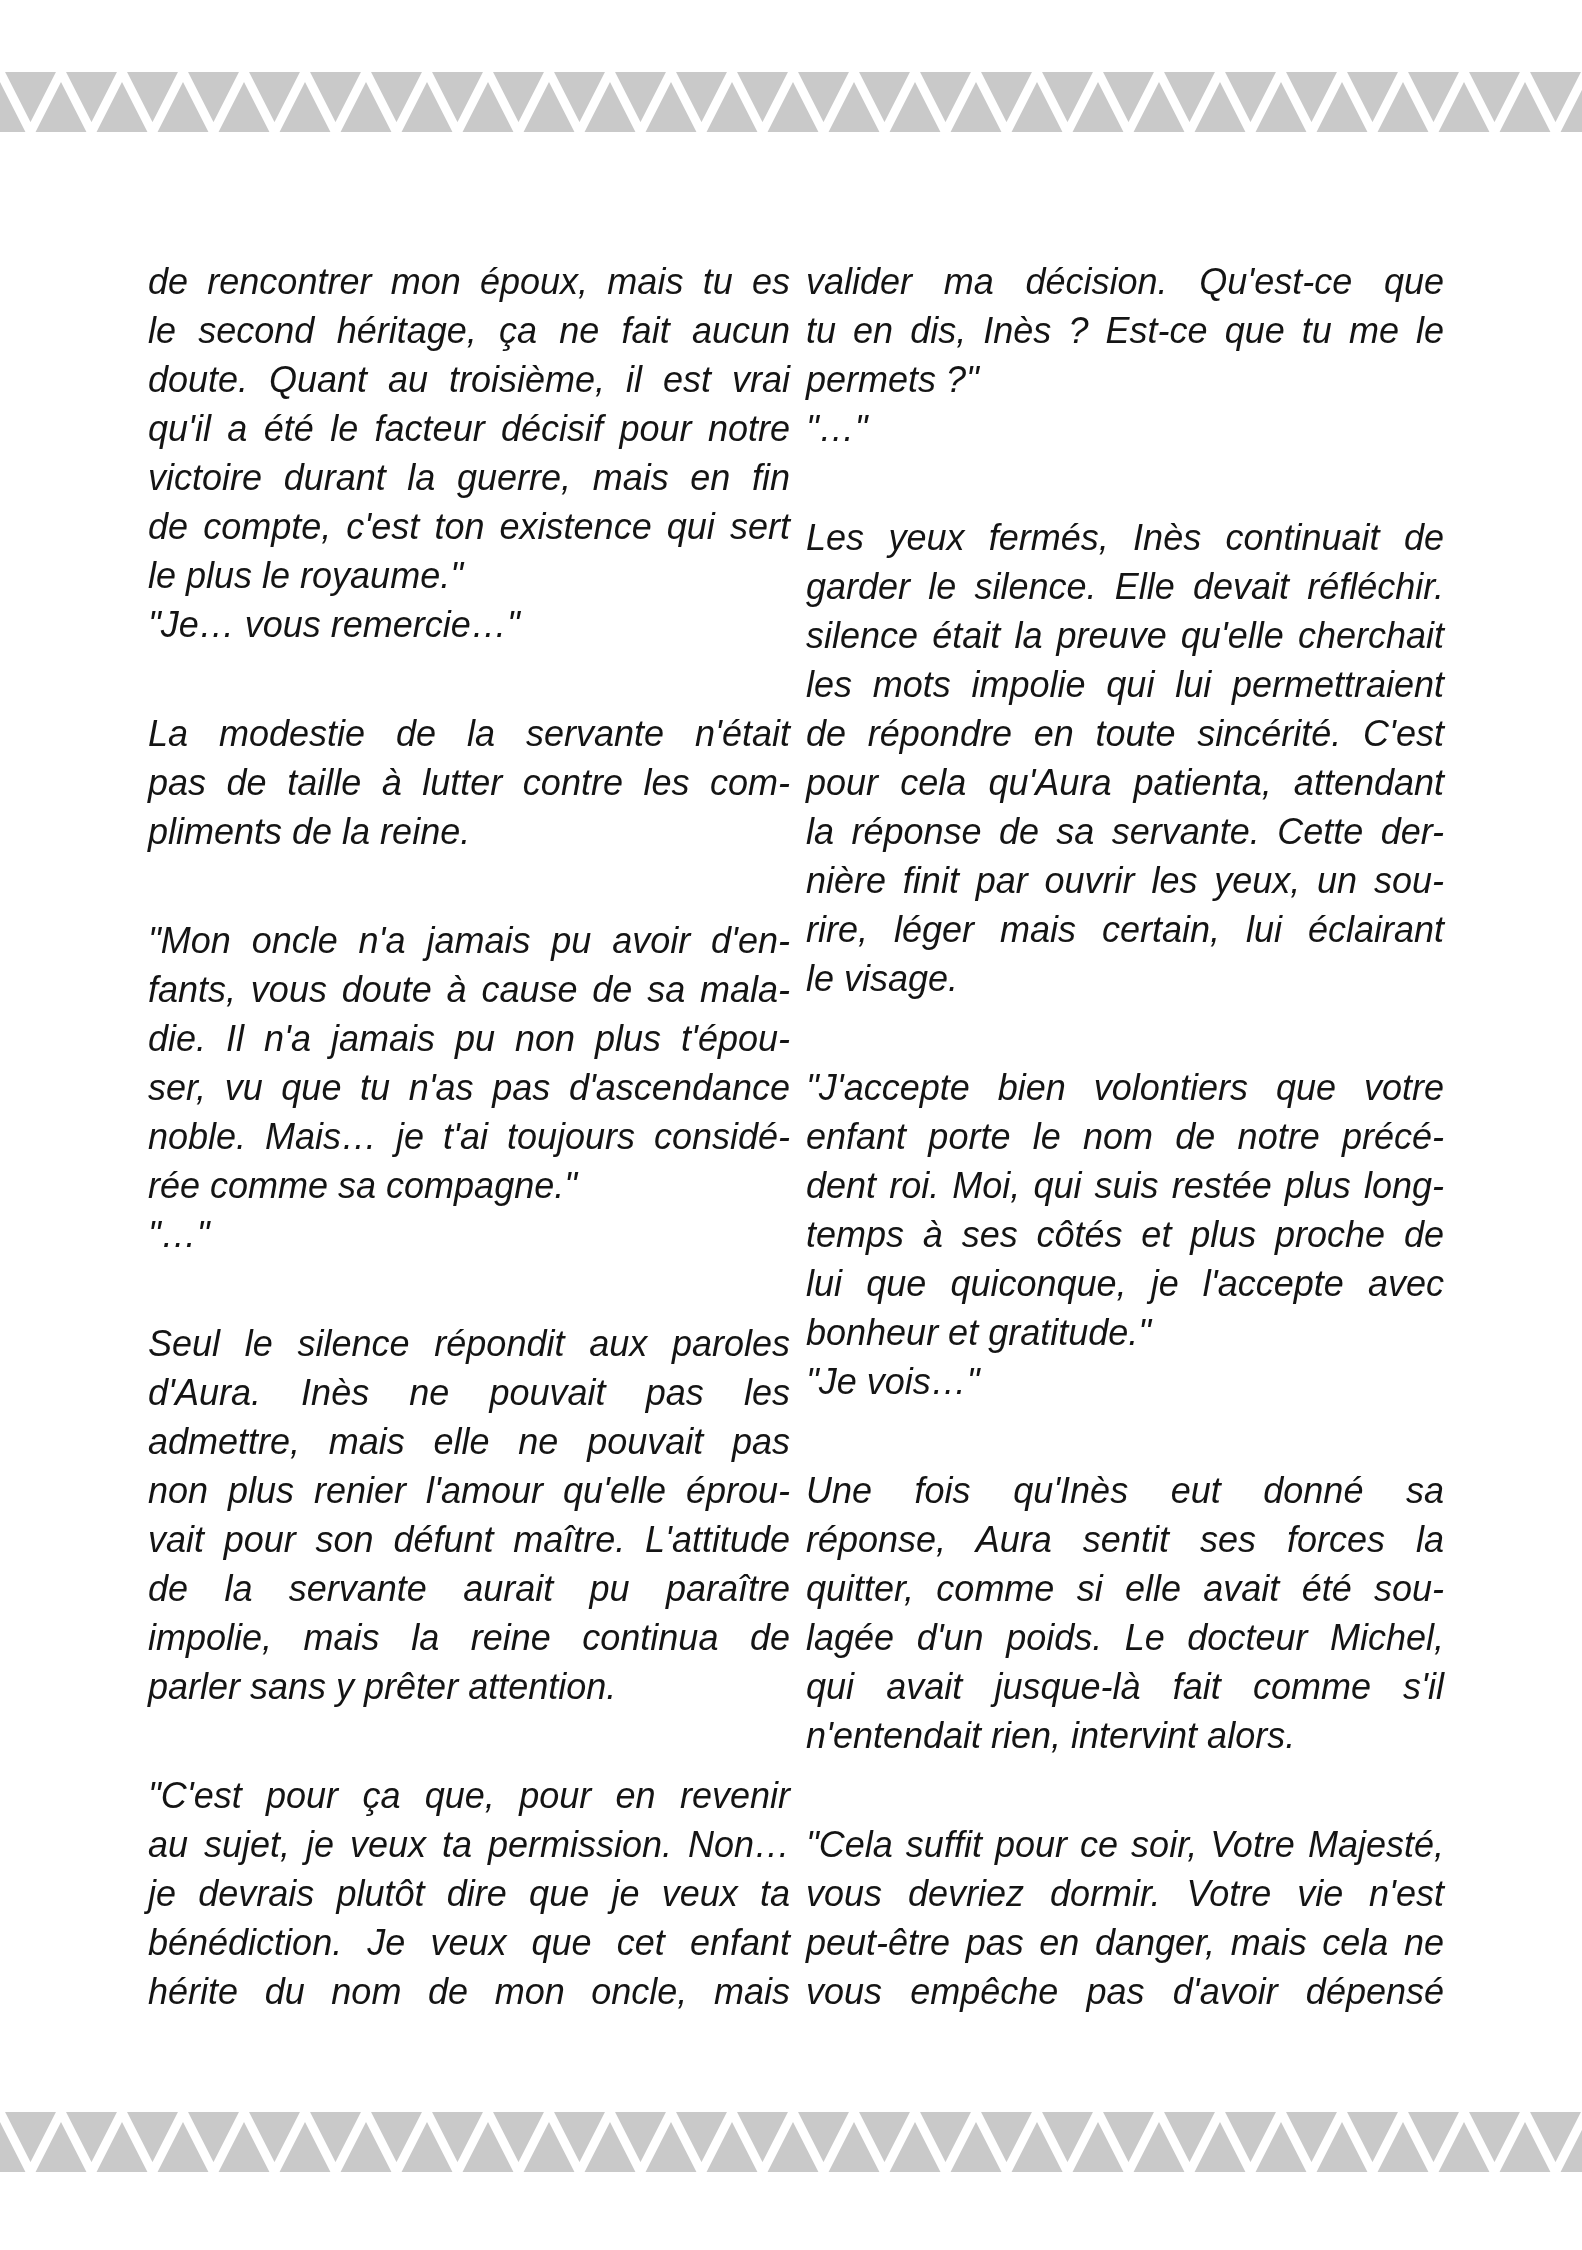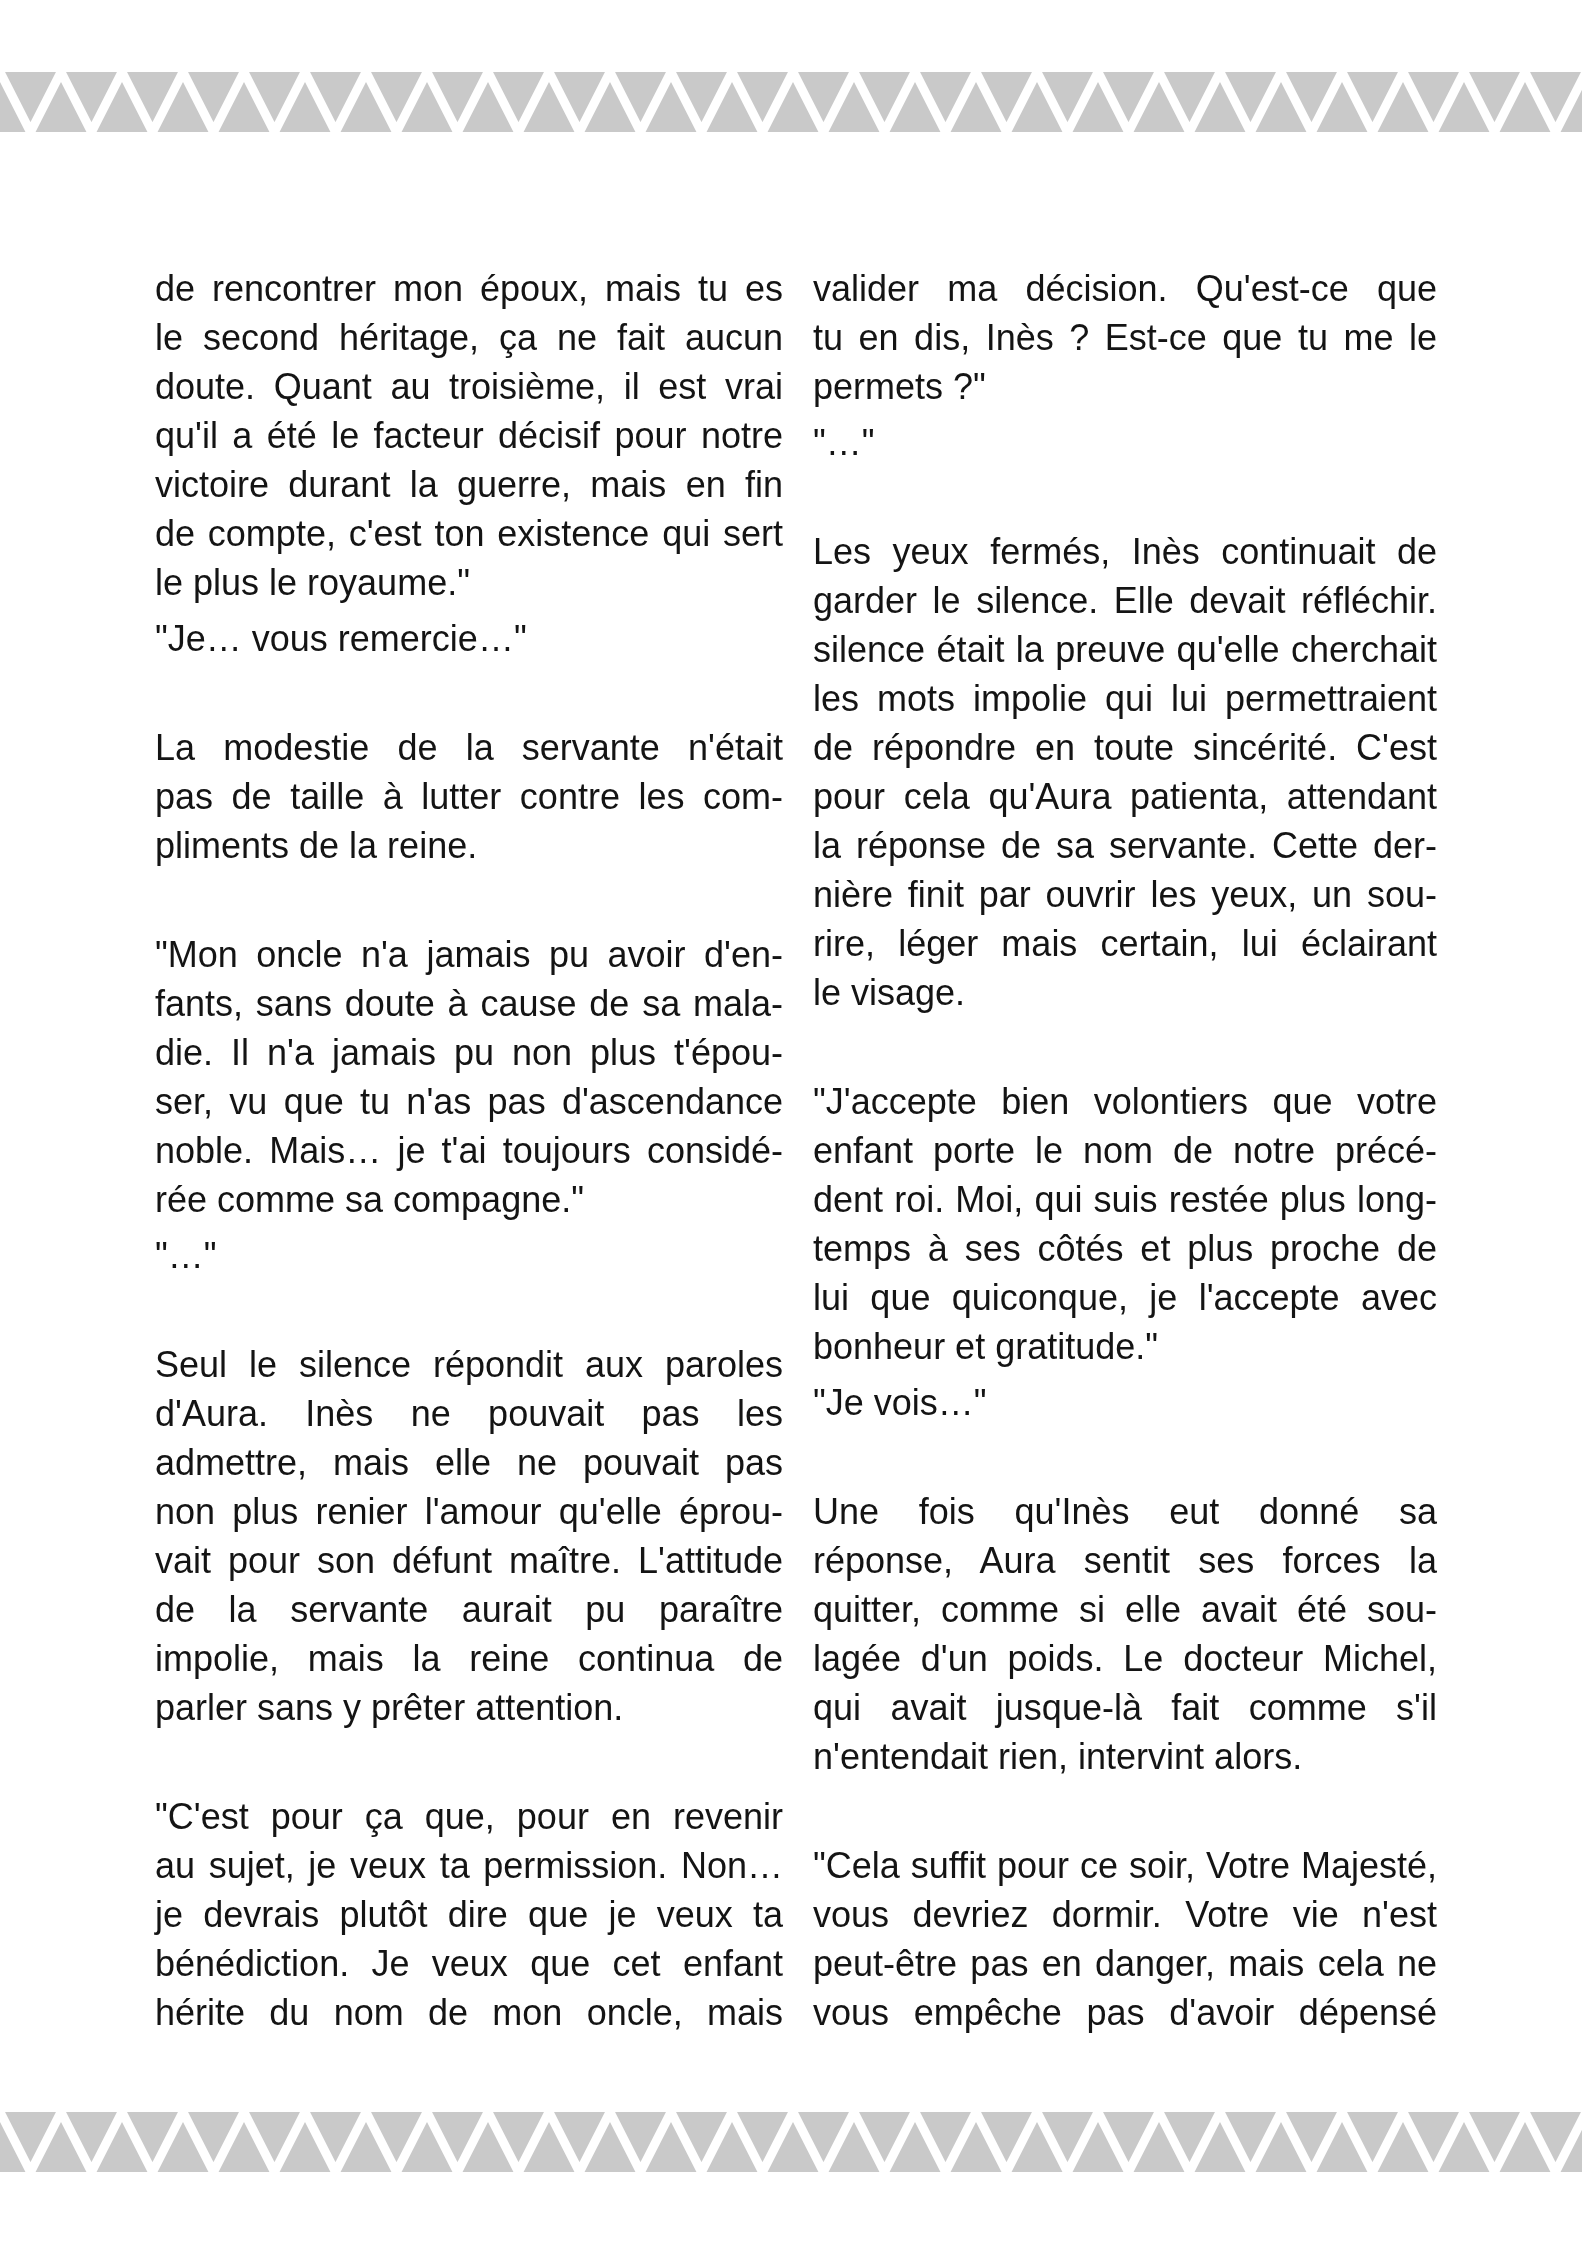"de rencontrer mon époux, mais" .para { font-style: none -> italic; margin: 7px -> 0 }
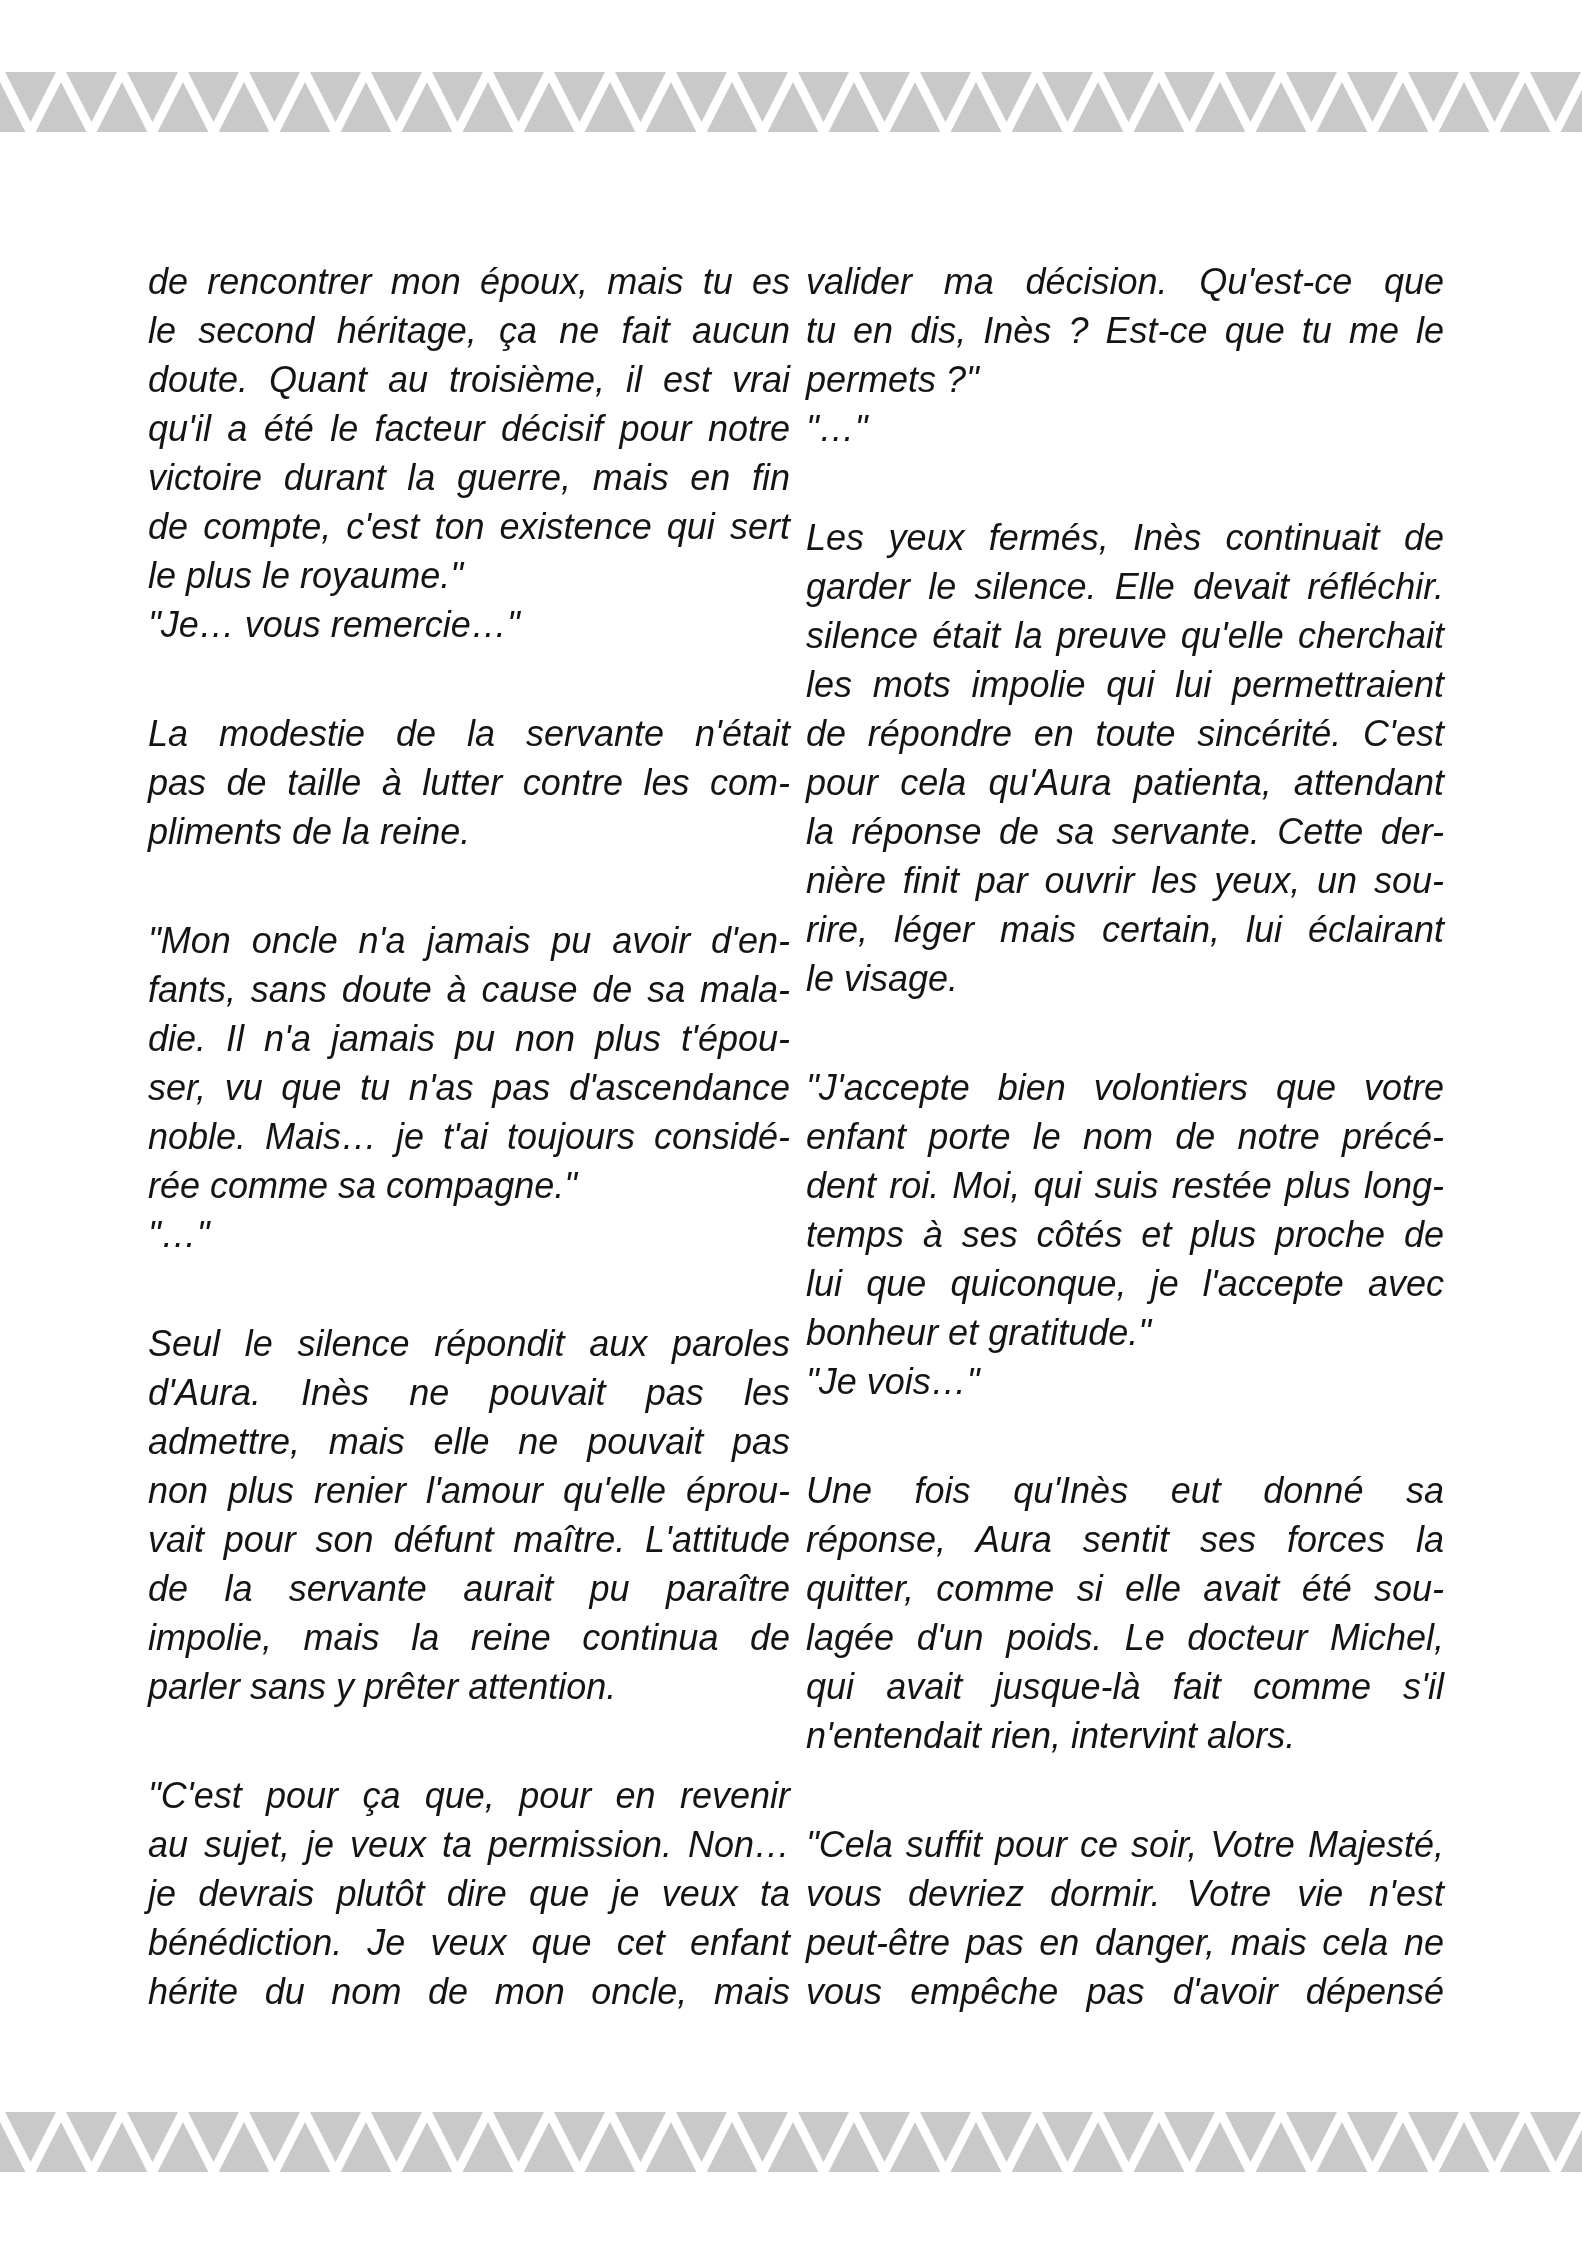"fants, sans doute à cause" div.line { text: sans -> vous }
